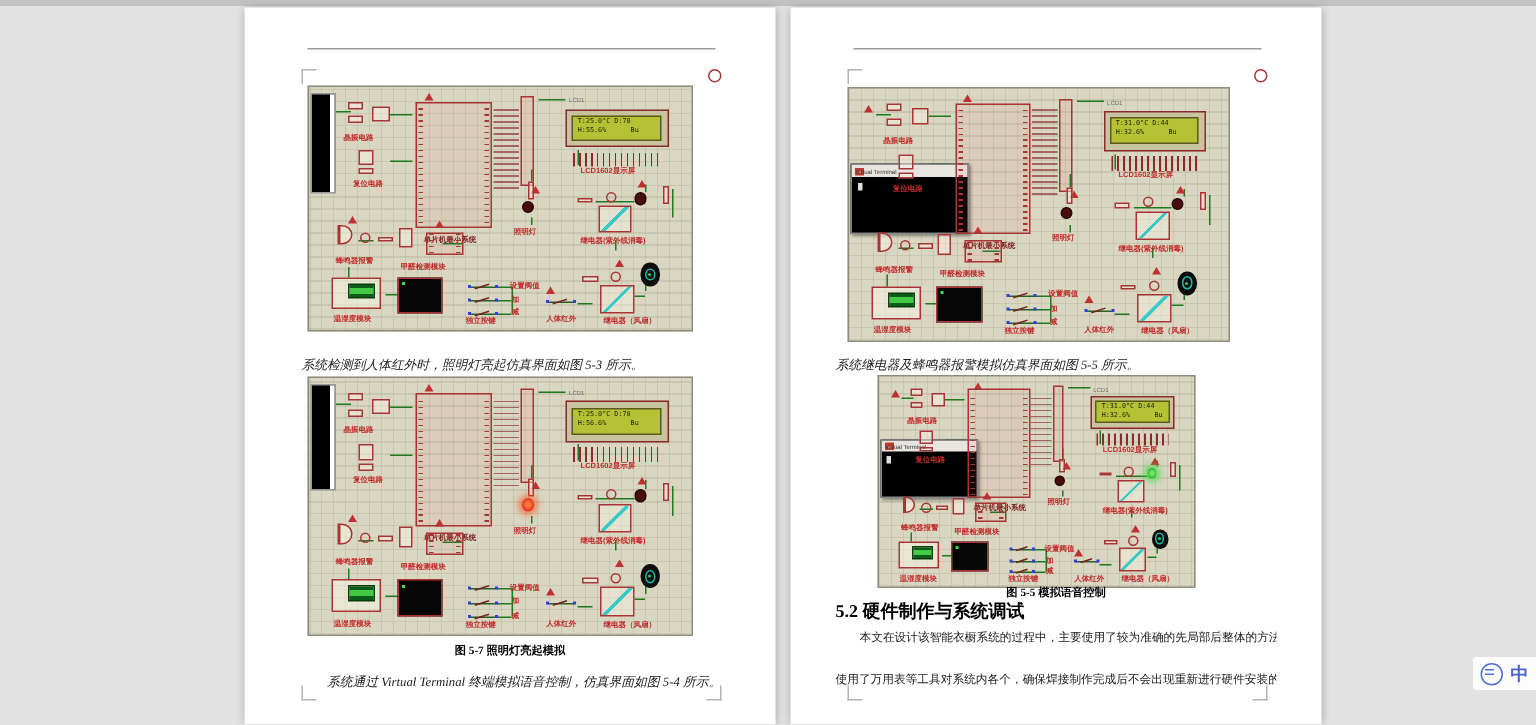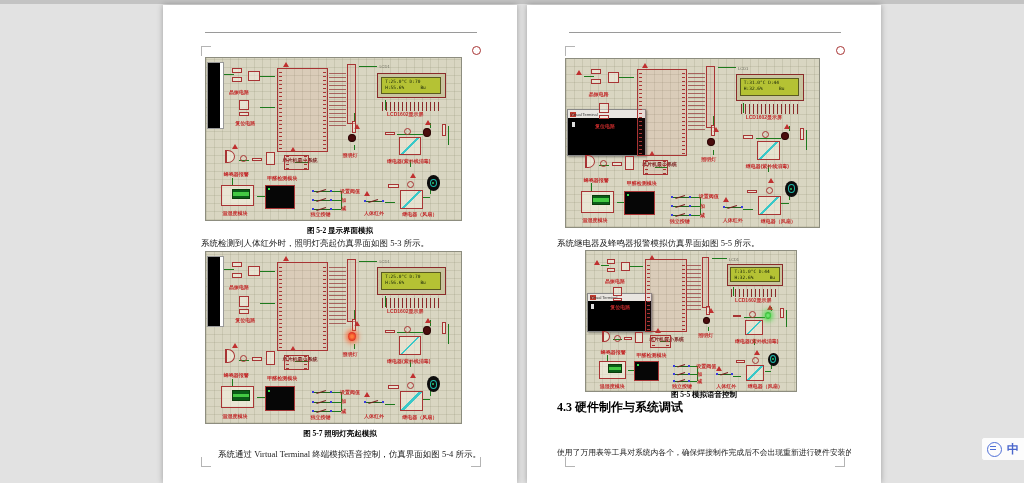"图 5-2 显示界面模拟" div.caption { html: <div>图 5-2 显示界面模拟</div> -> none }
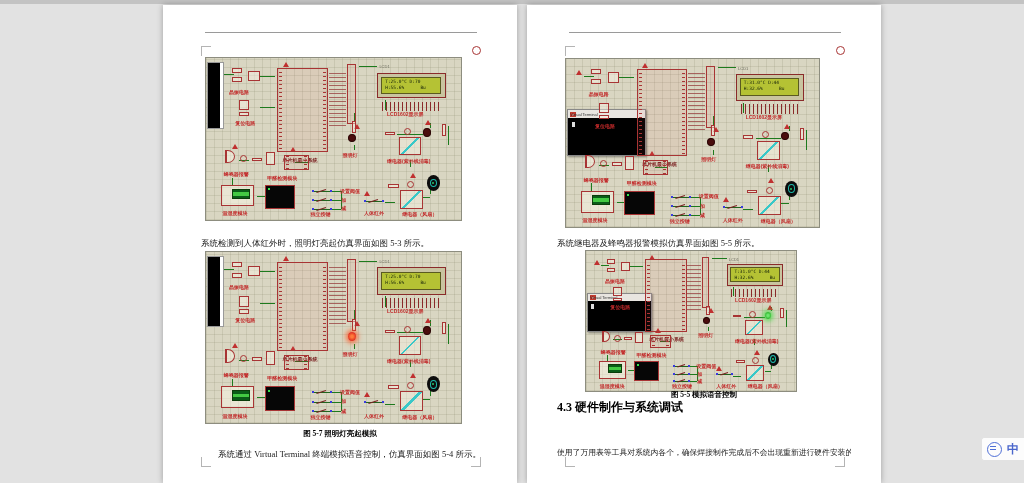"系统检测到人体红外时，照明灯亮起仿真界面如图 5-3 所示。" .para { font-style: none -> italic }
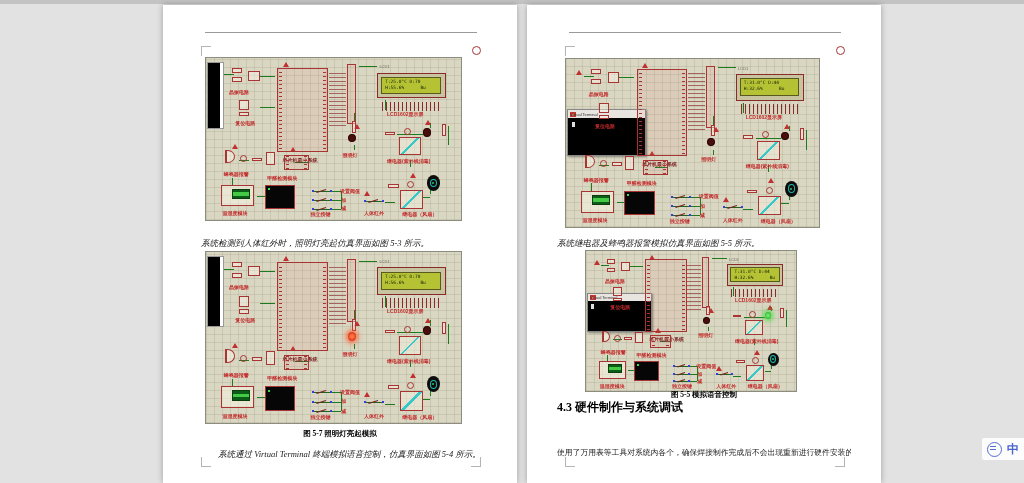"4.3 硬件制作与系统调试" div.heading { text: 4.3 -> 5.2 }
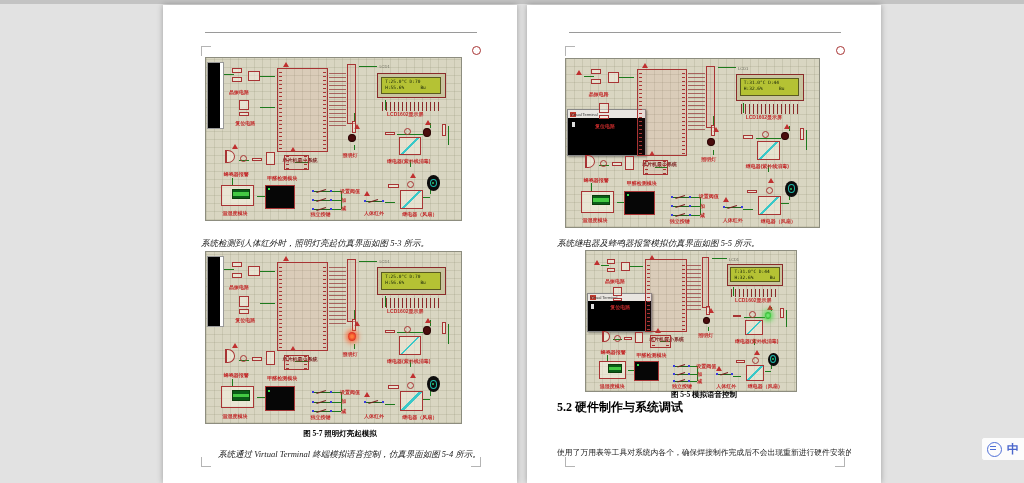"本文在设计该智能衣橱系统的过程中，主要使用了较为准确的先局部后整体的方法" div.bodyline { html: none -> <div>本文在设计该智能衣橱系统的过程中，主要使用了较为准确的先局部后整体的方法</div> }
